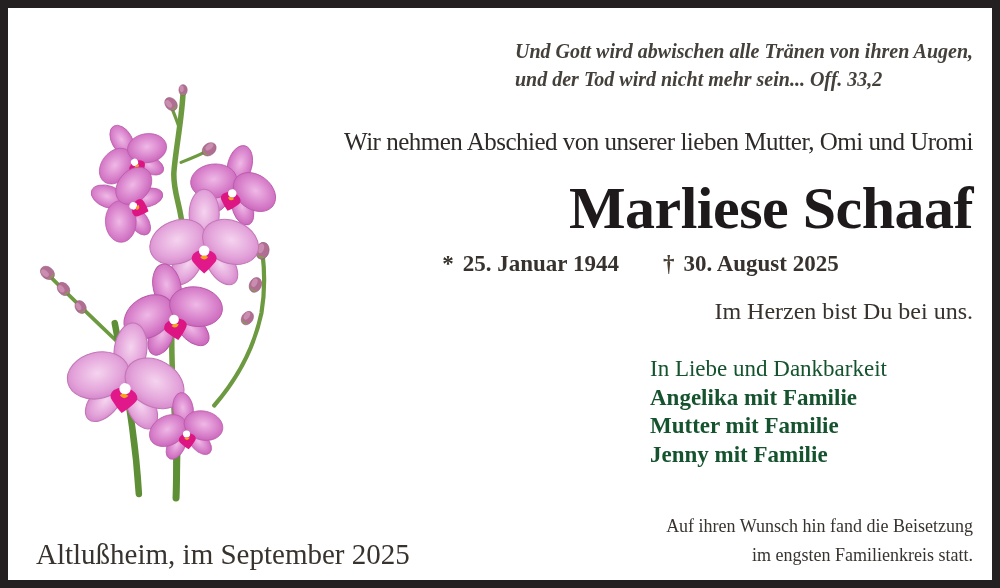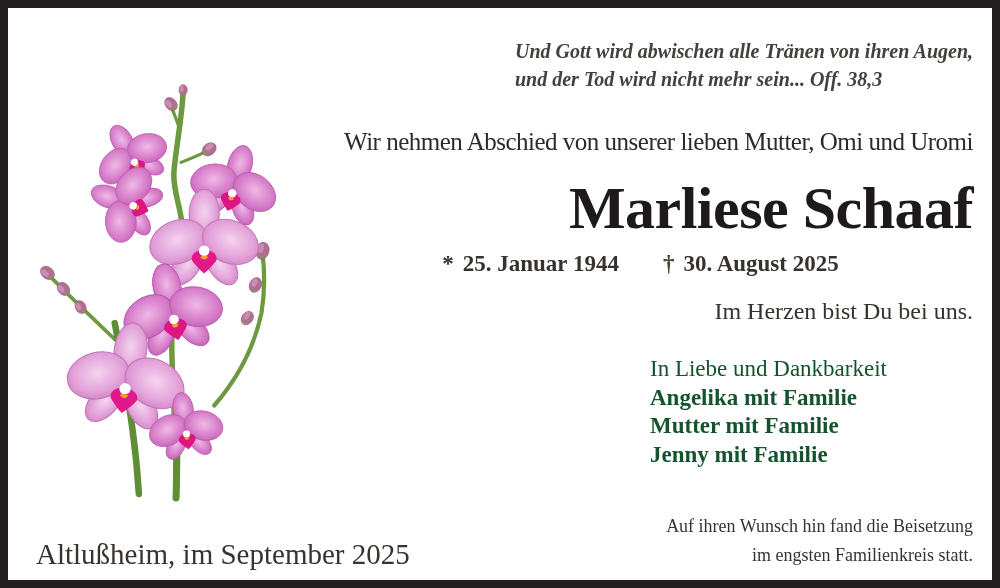"und der Tod wird nicht" div { text: 38,3 -> 33,2 }
